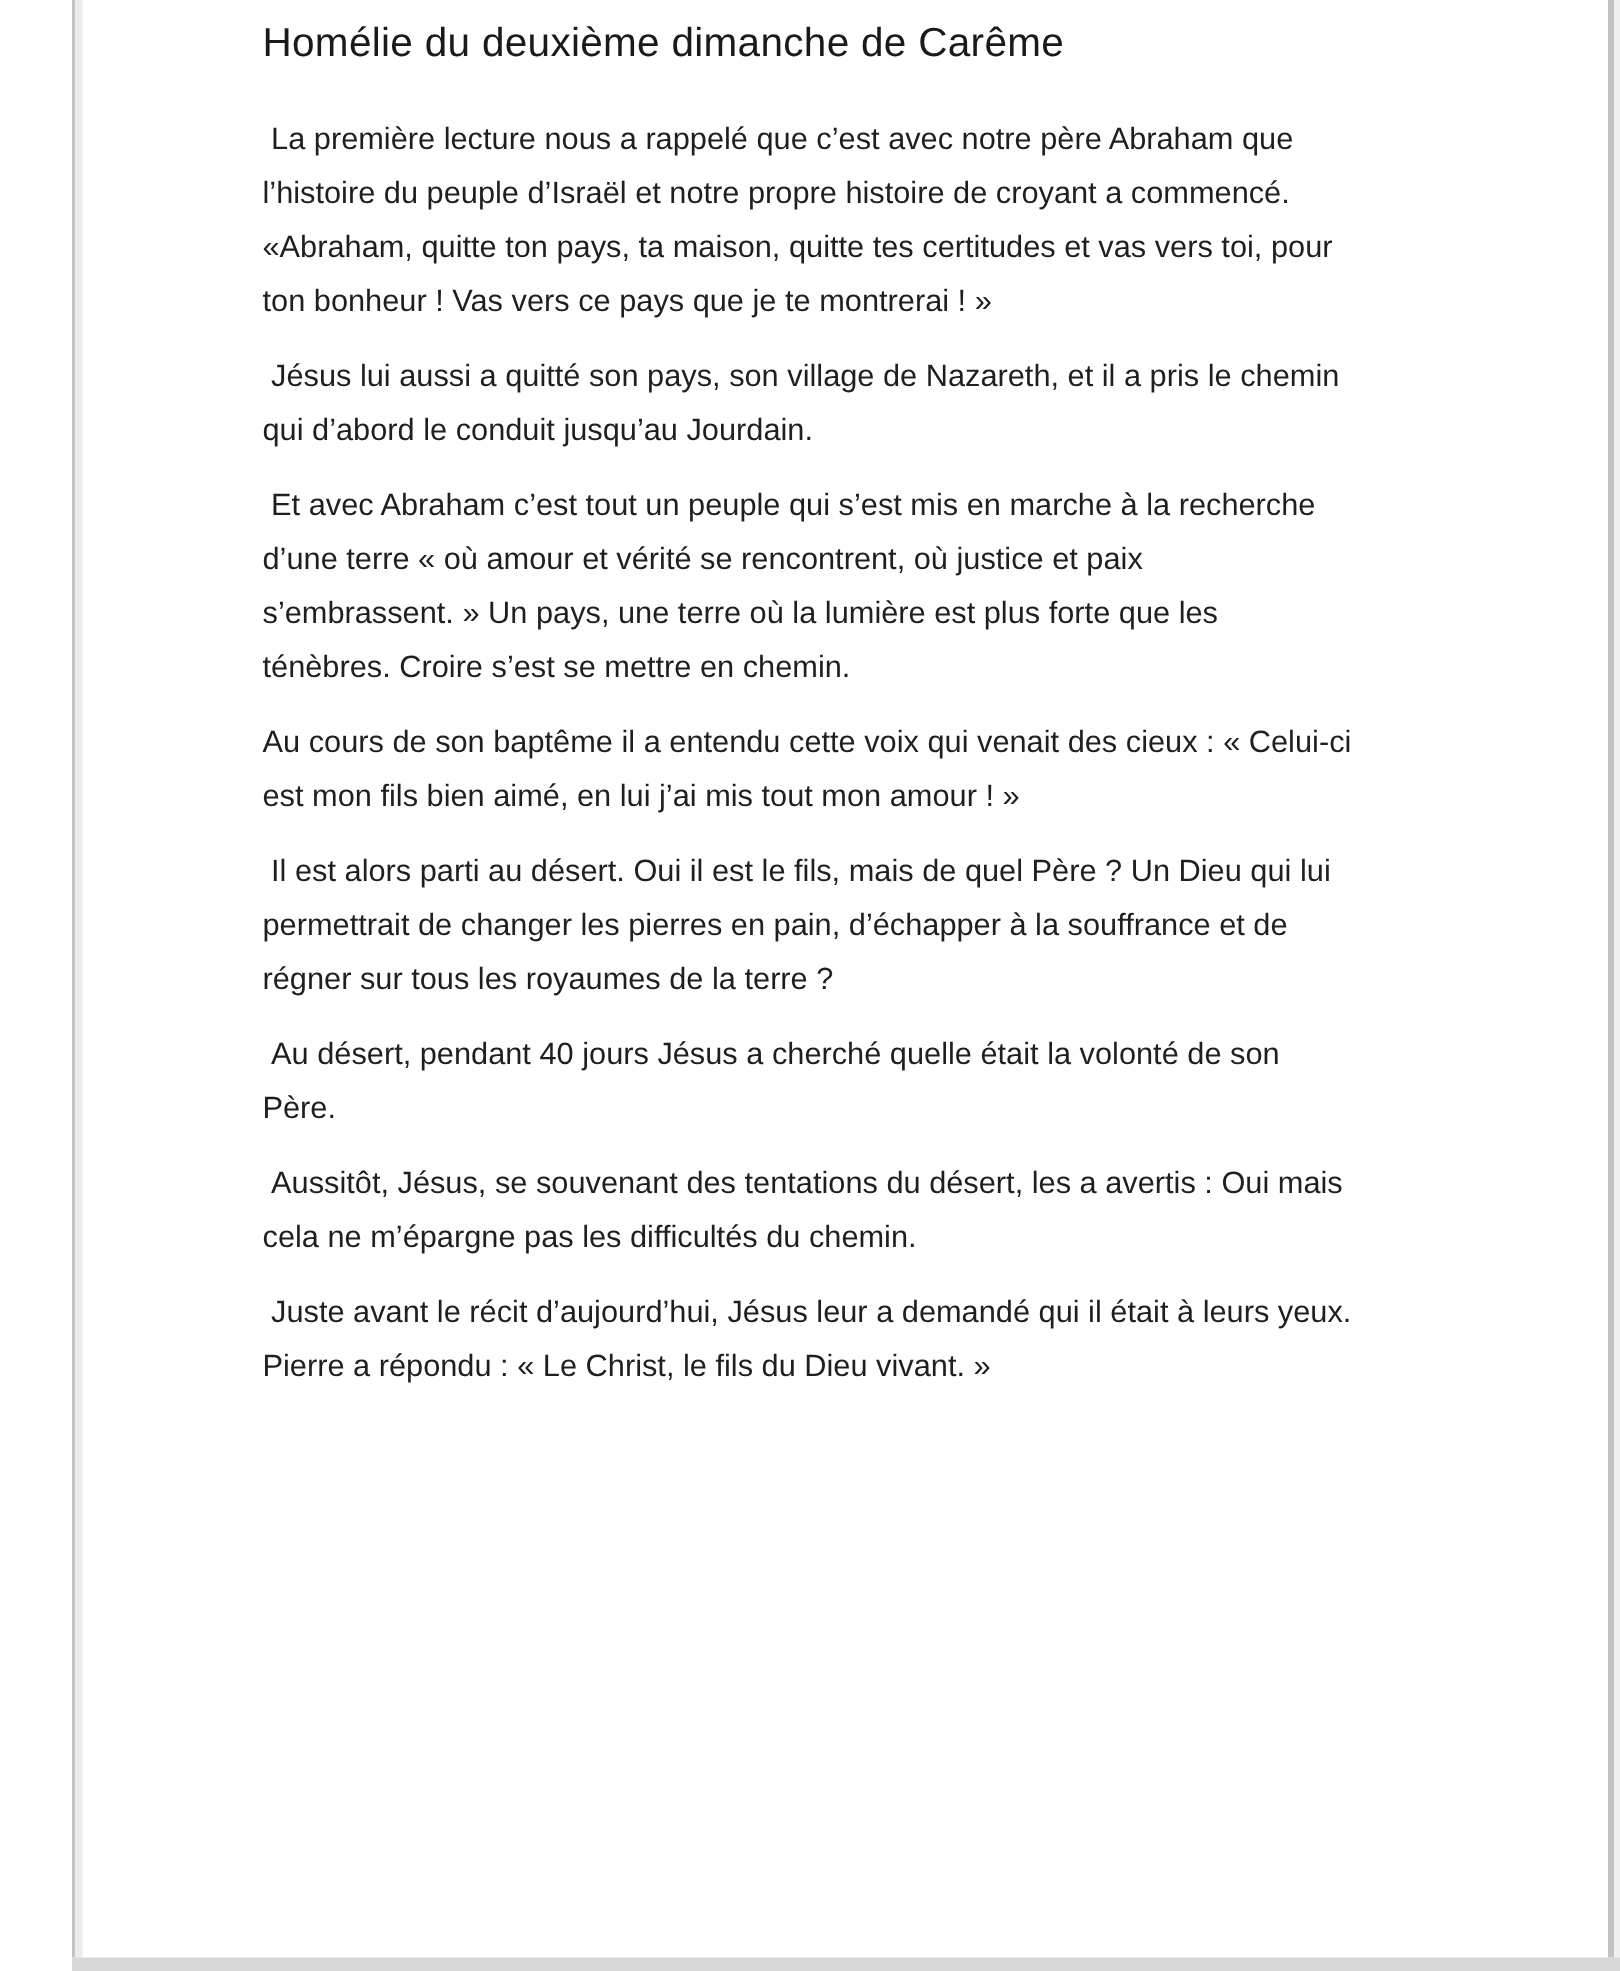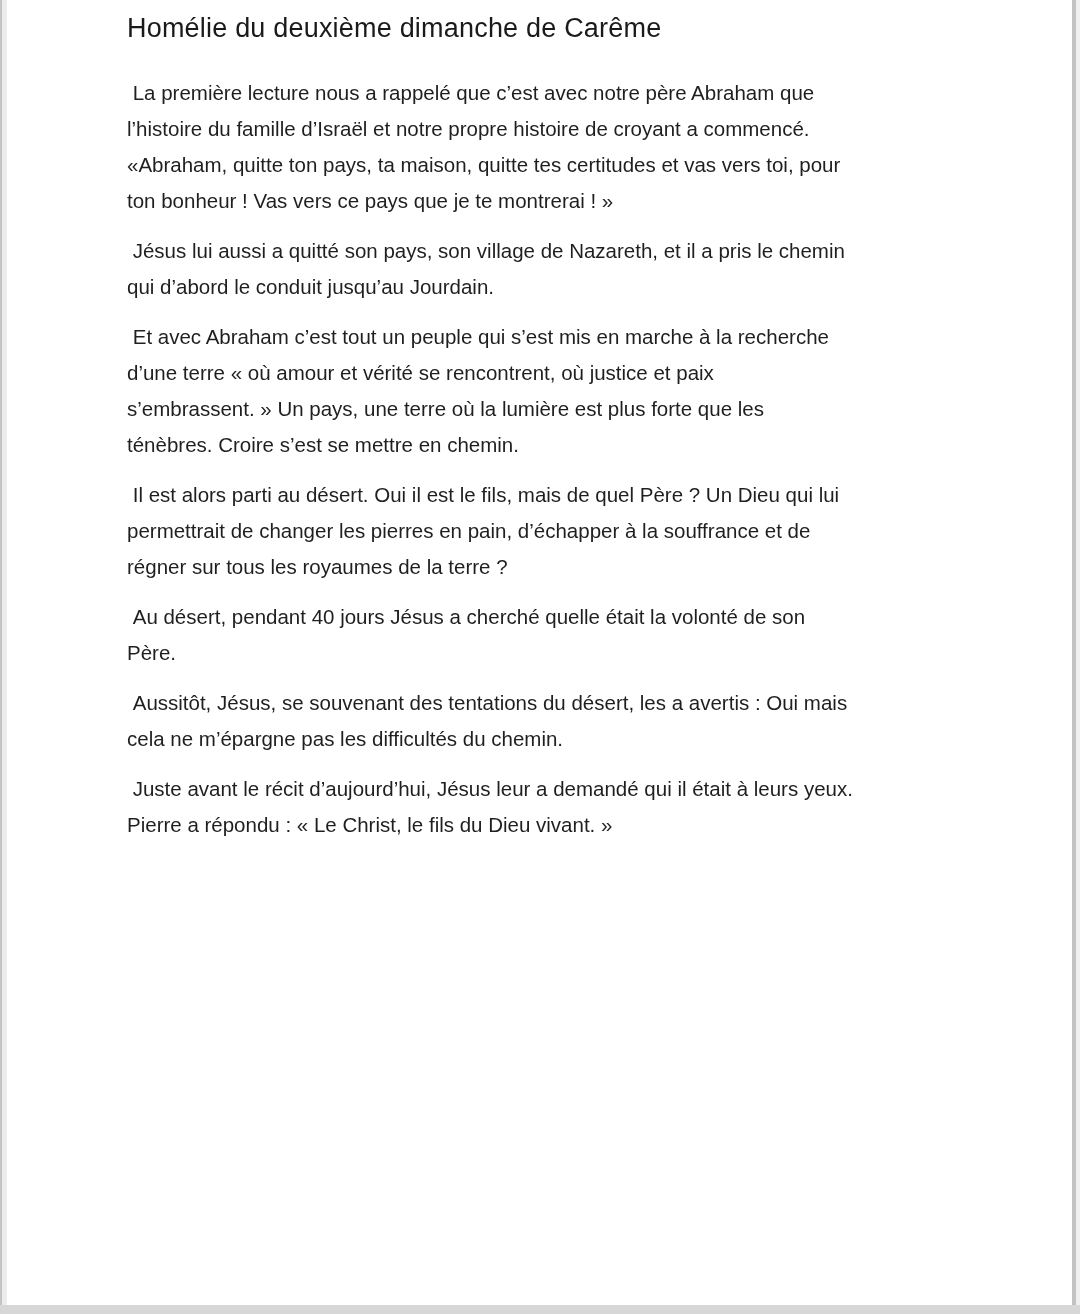"Homélie du deuxième dimanche de" .page { margin-left: none -> 48px }
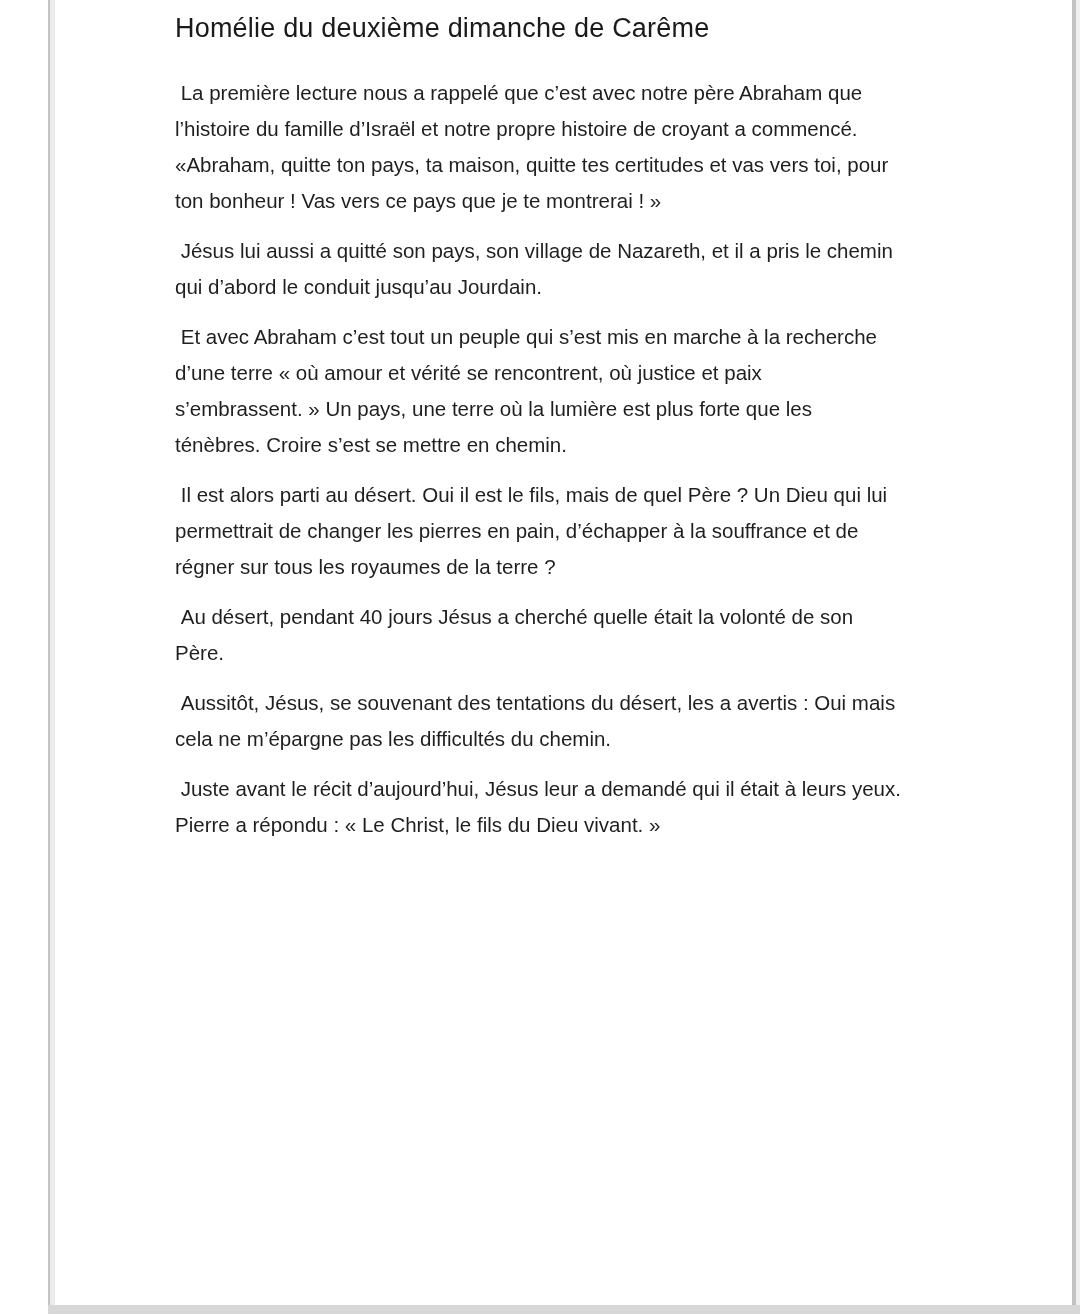"La première lecture nous a" p.para { text: famille -> peuple }
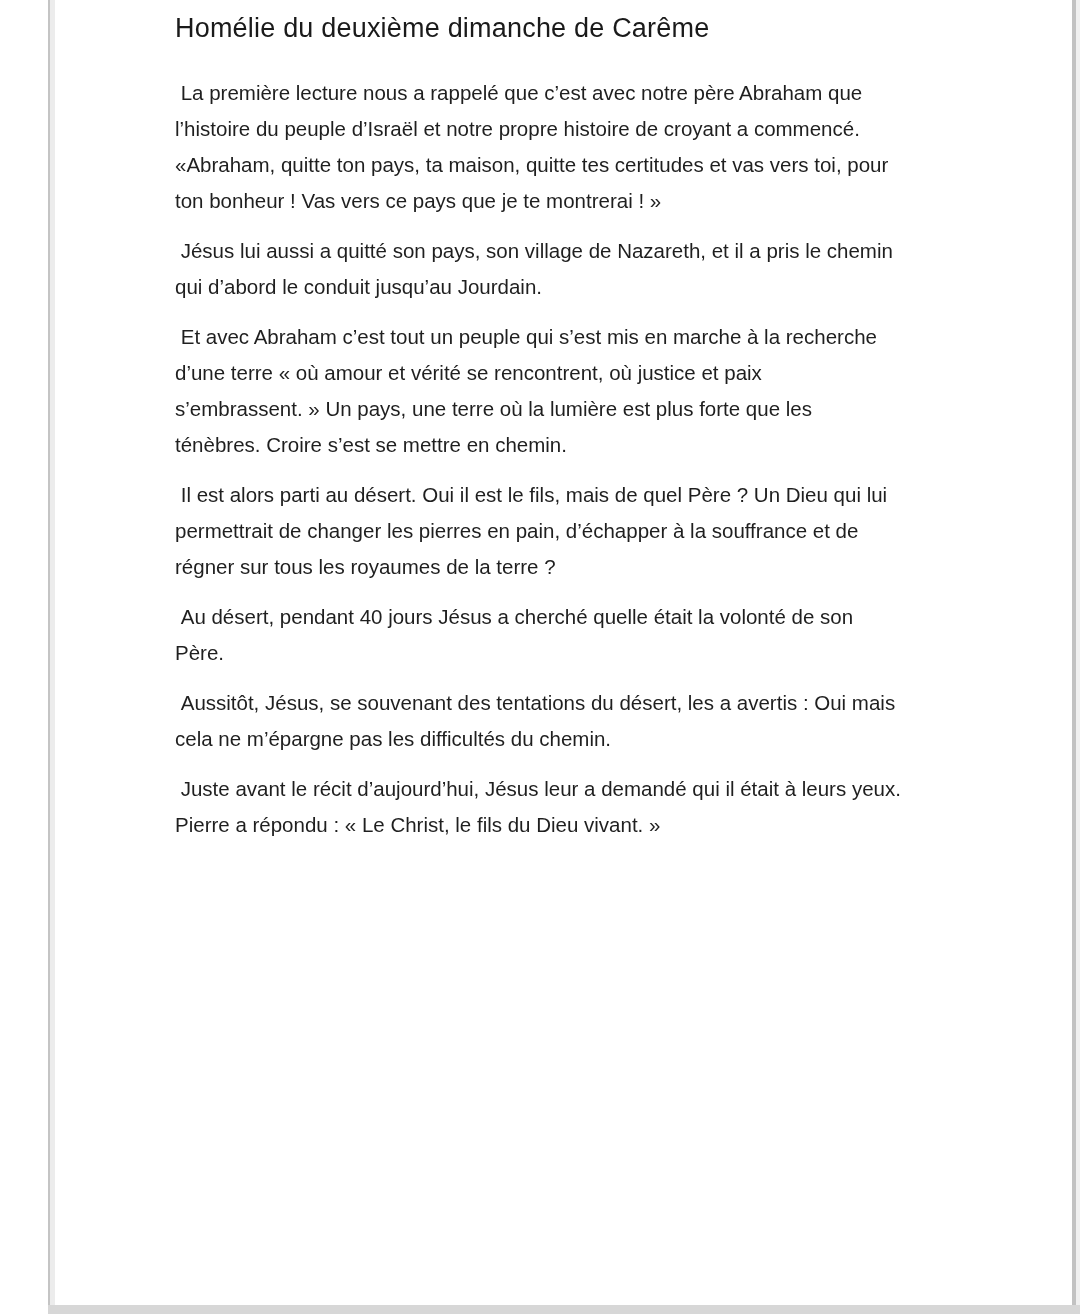"Au cours de son baptême" p.para { html: none -> <p>Au cours de son baptême il a entendu cette voix qui venait des cieux : « Celui-ci est mon fils bien aimé, en lui j’ai mis tout mon amour ! »</p> }
